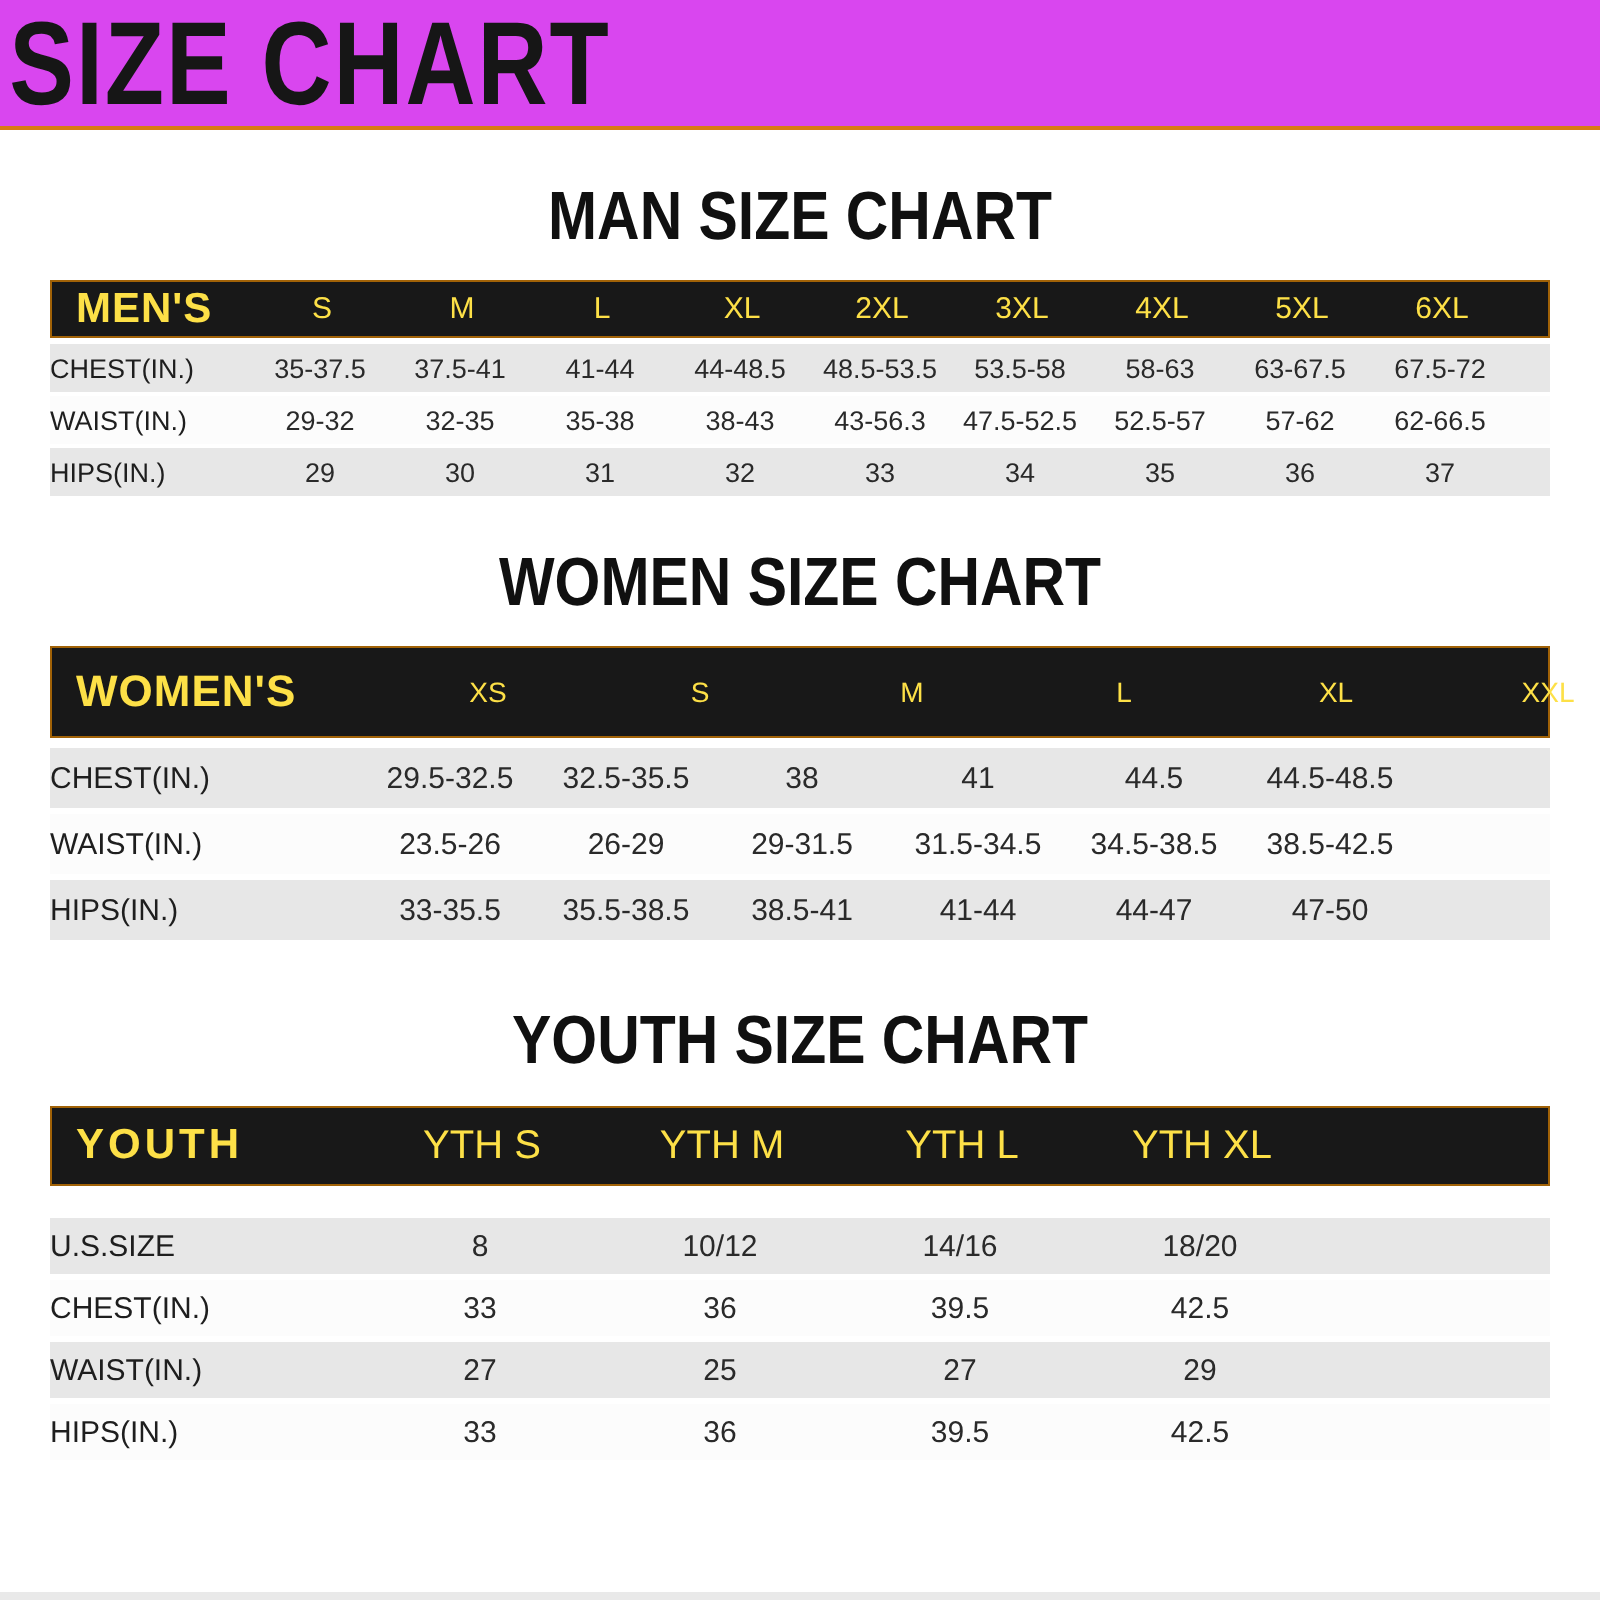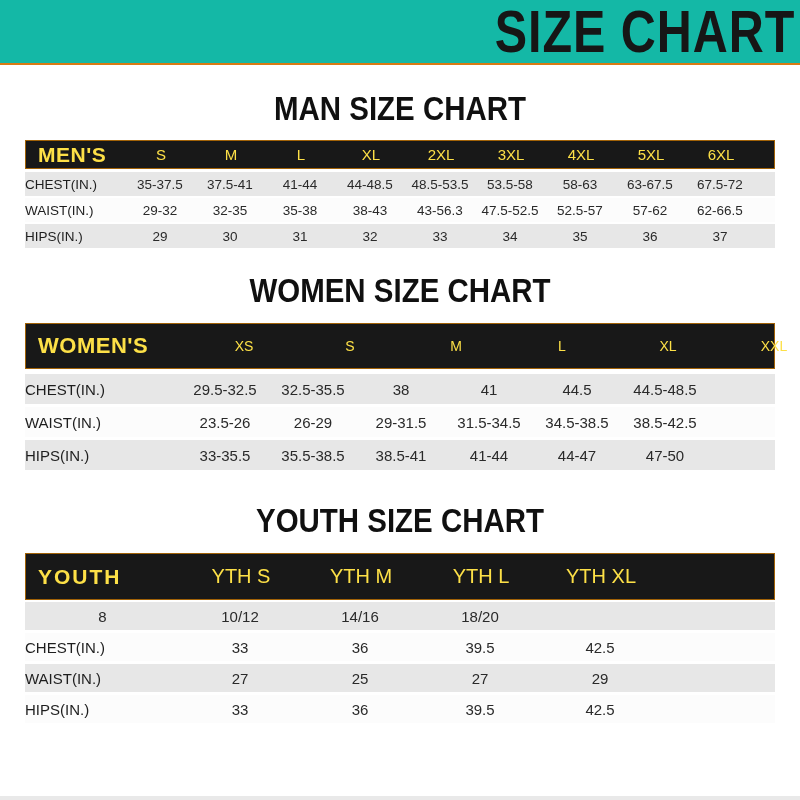"SIZE CHART" .banner { background: #14b8a6 -> #d946ef; justify-content: flex-end -> flex-start }
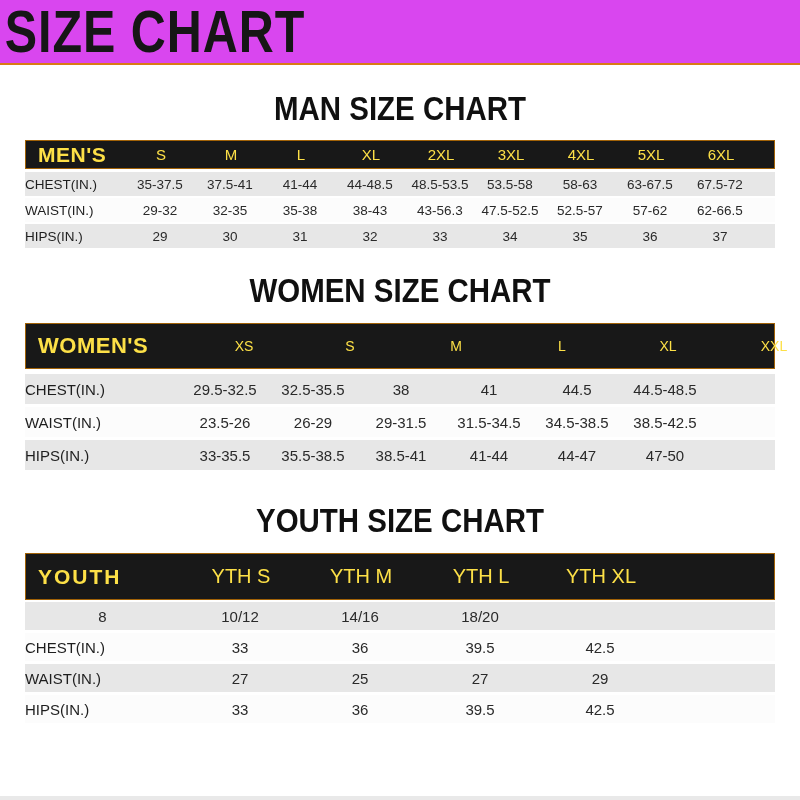"YOUTH" .youth .bar { height: 47px -> 40px; margin-bottom: 2px -> 16px }
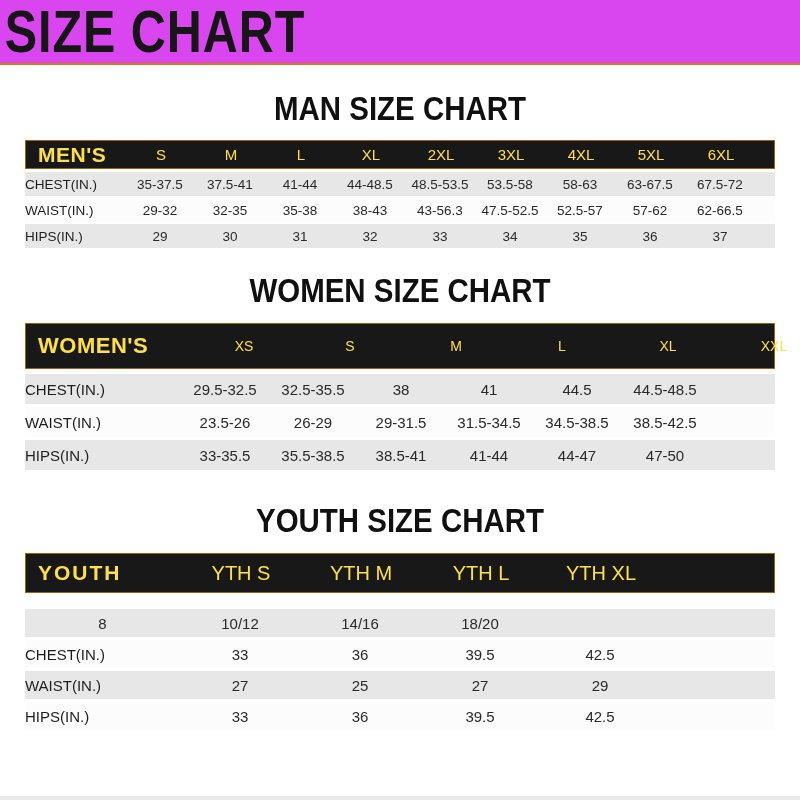"U.S.SIZE" div.row-label { html: none -> <div>U.S.SIZE</div> }
